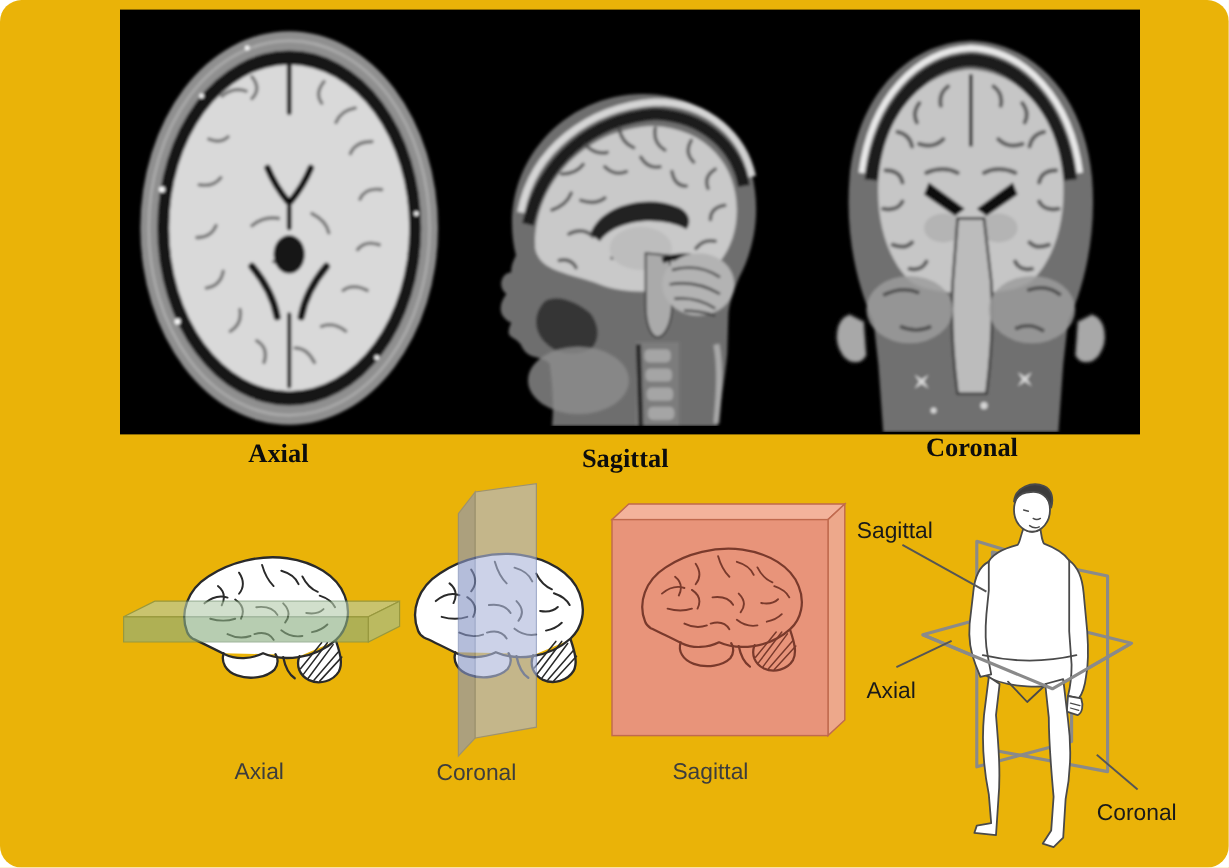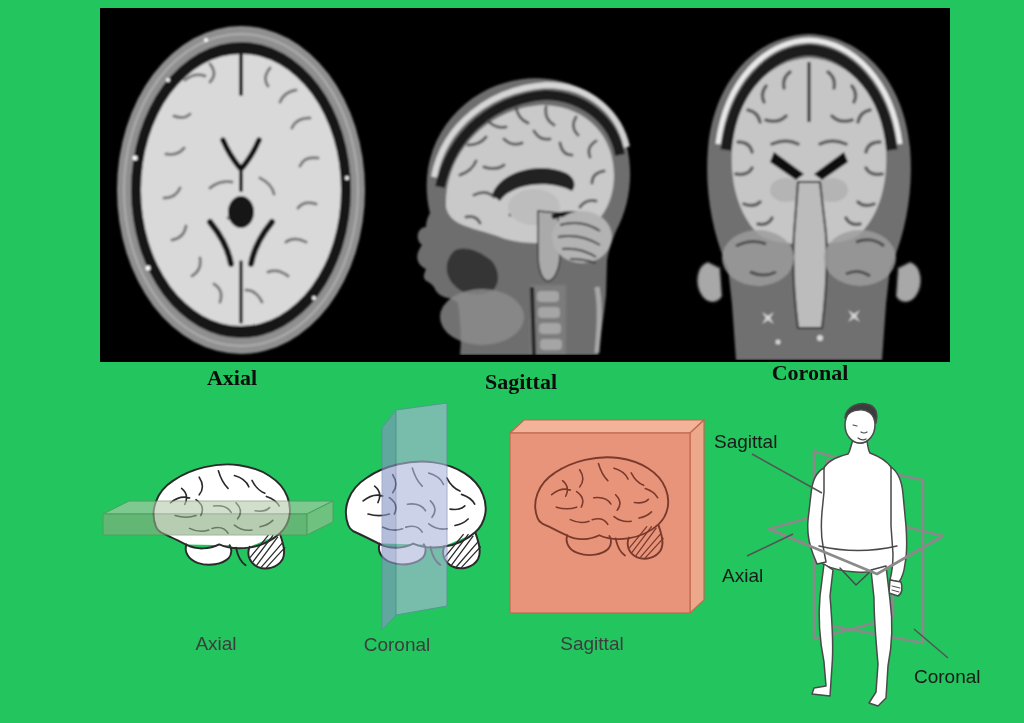"Axial" .figure { background: #22c55e -> #eab308; border-radius: none -> 18px }
